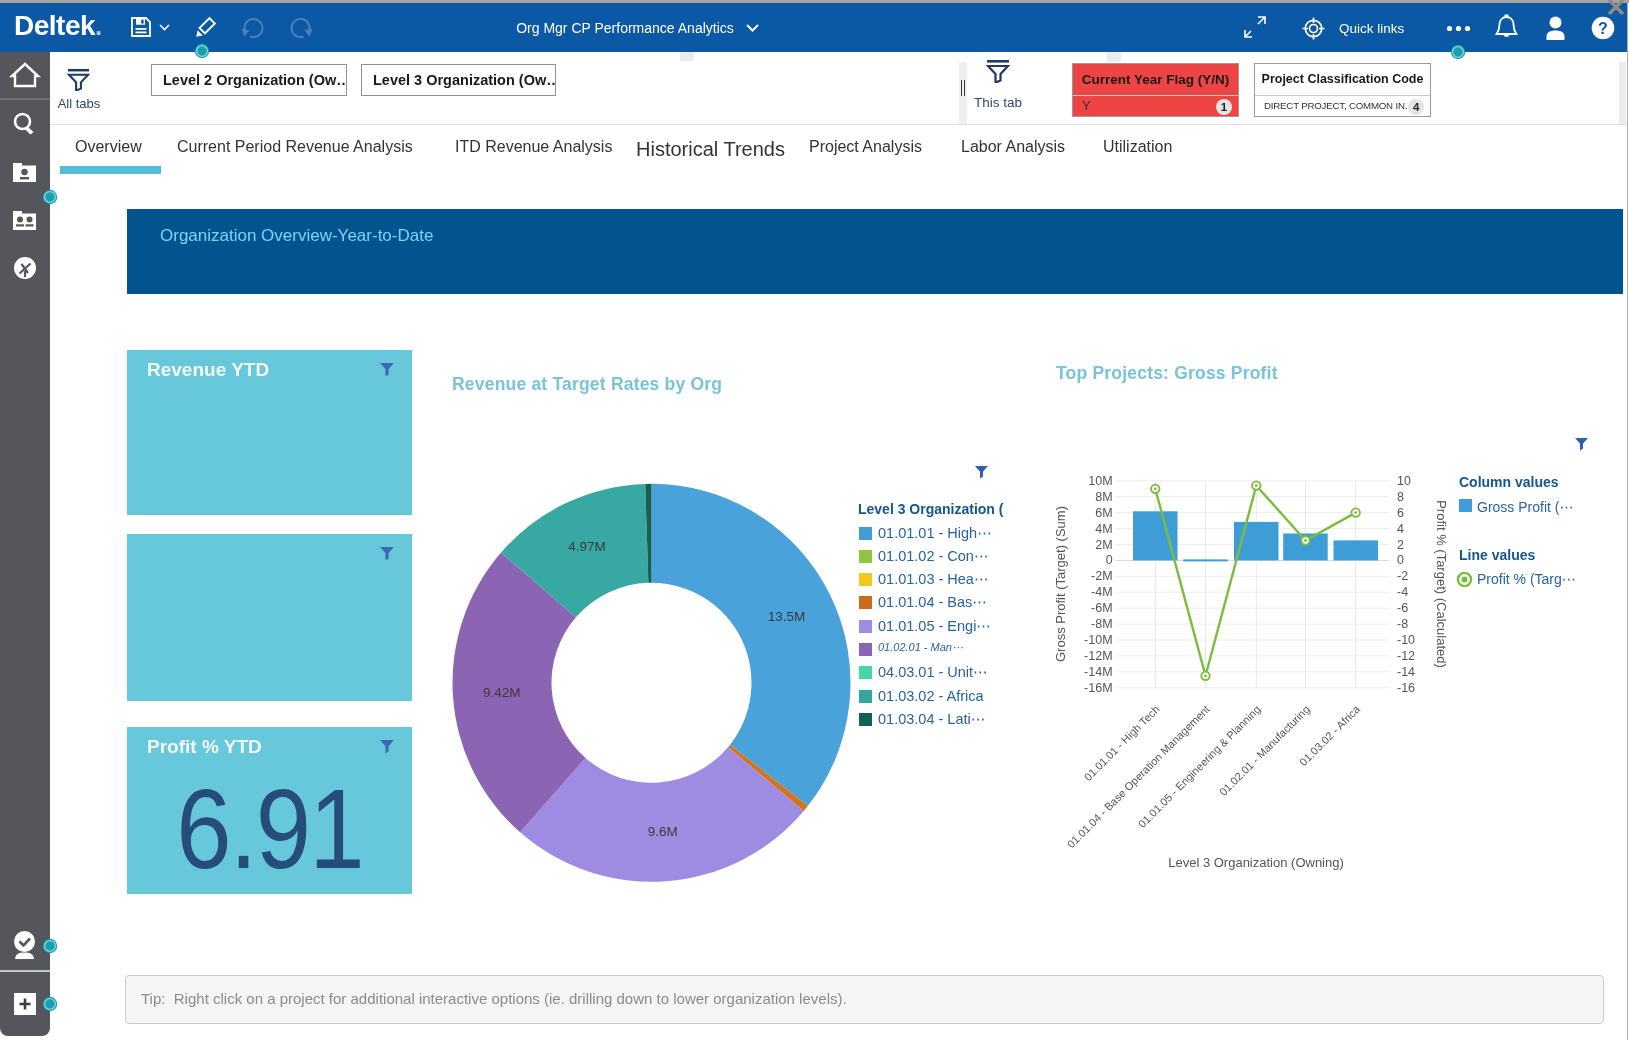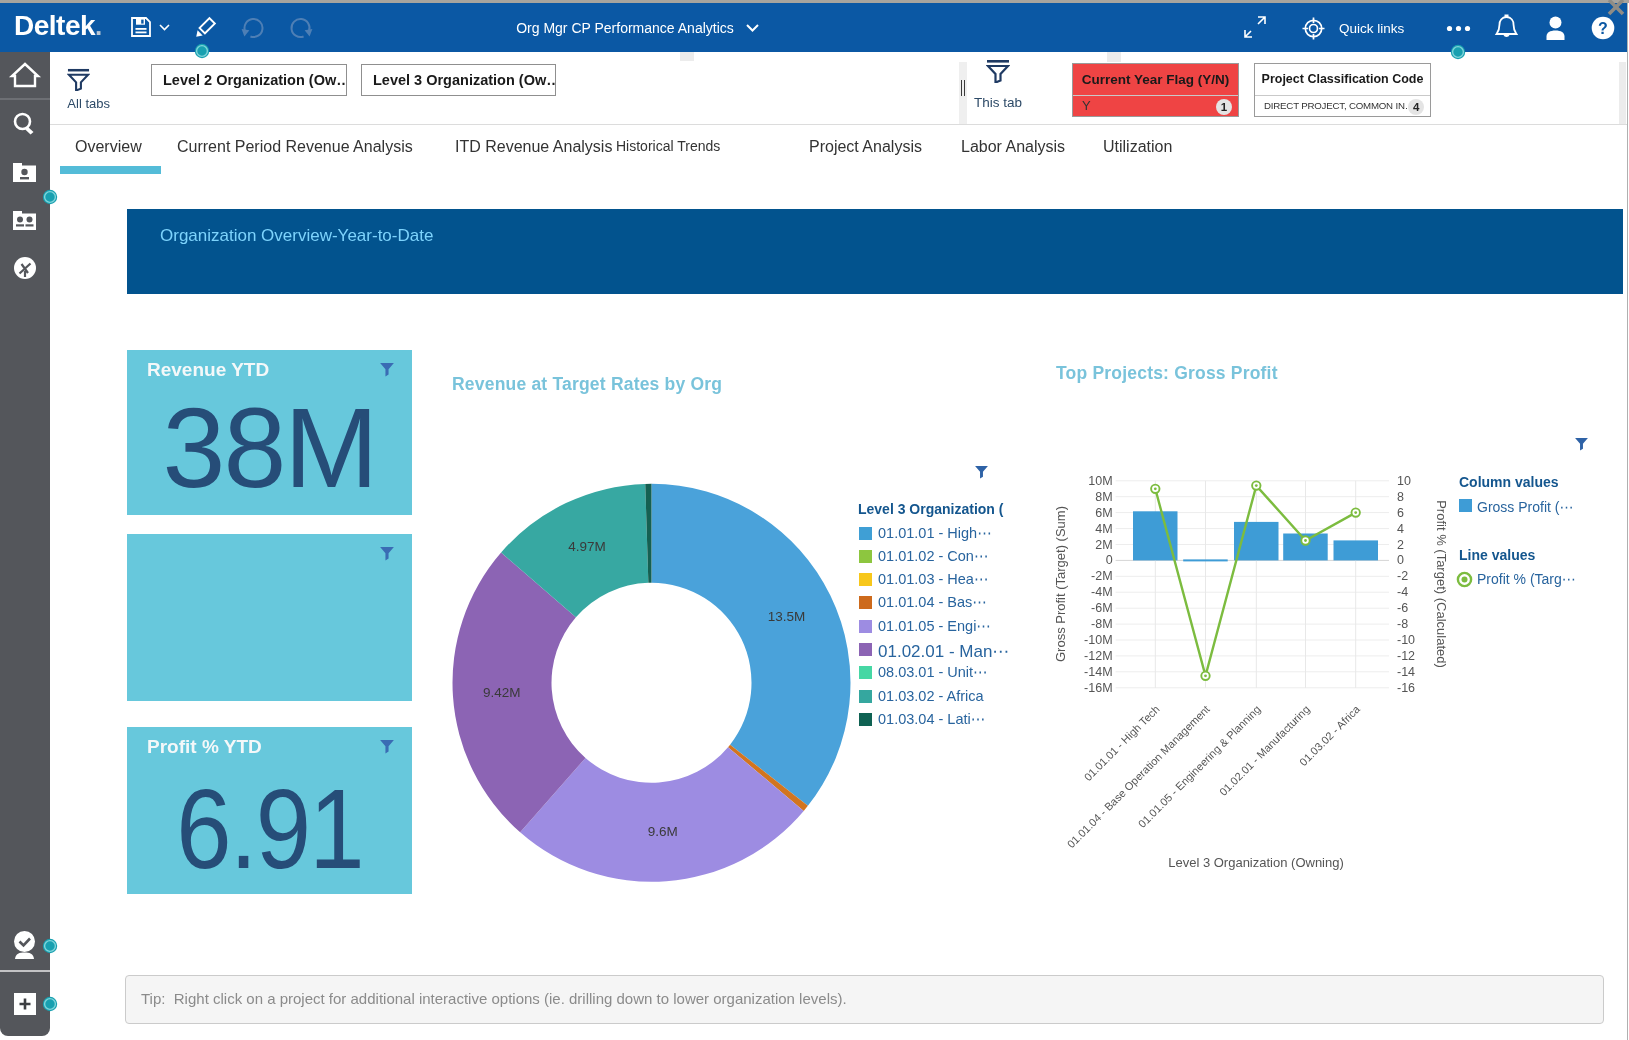"All tabs" div.abs { text-align: right -> center }
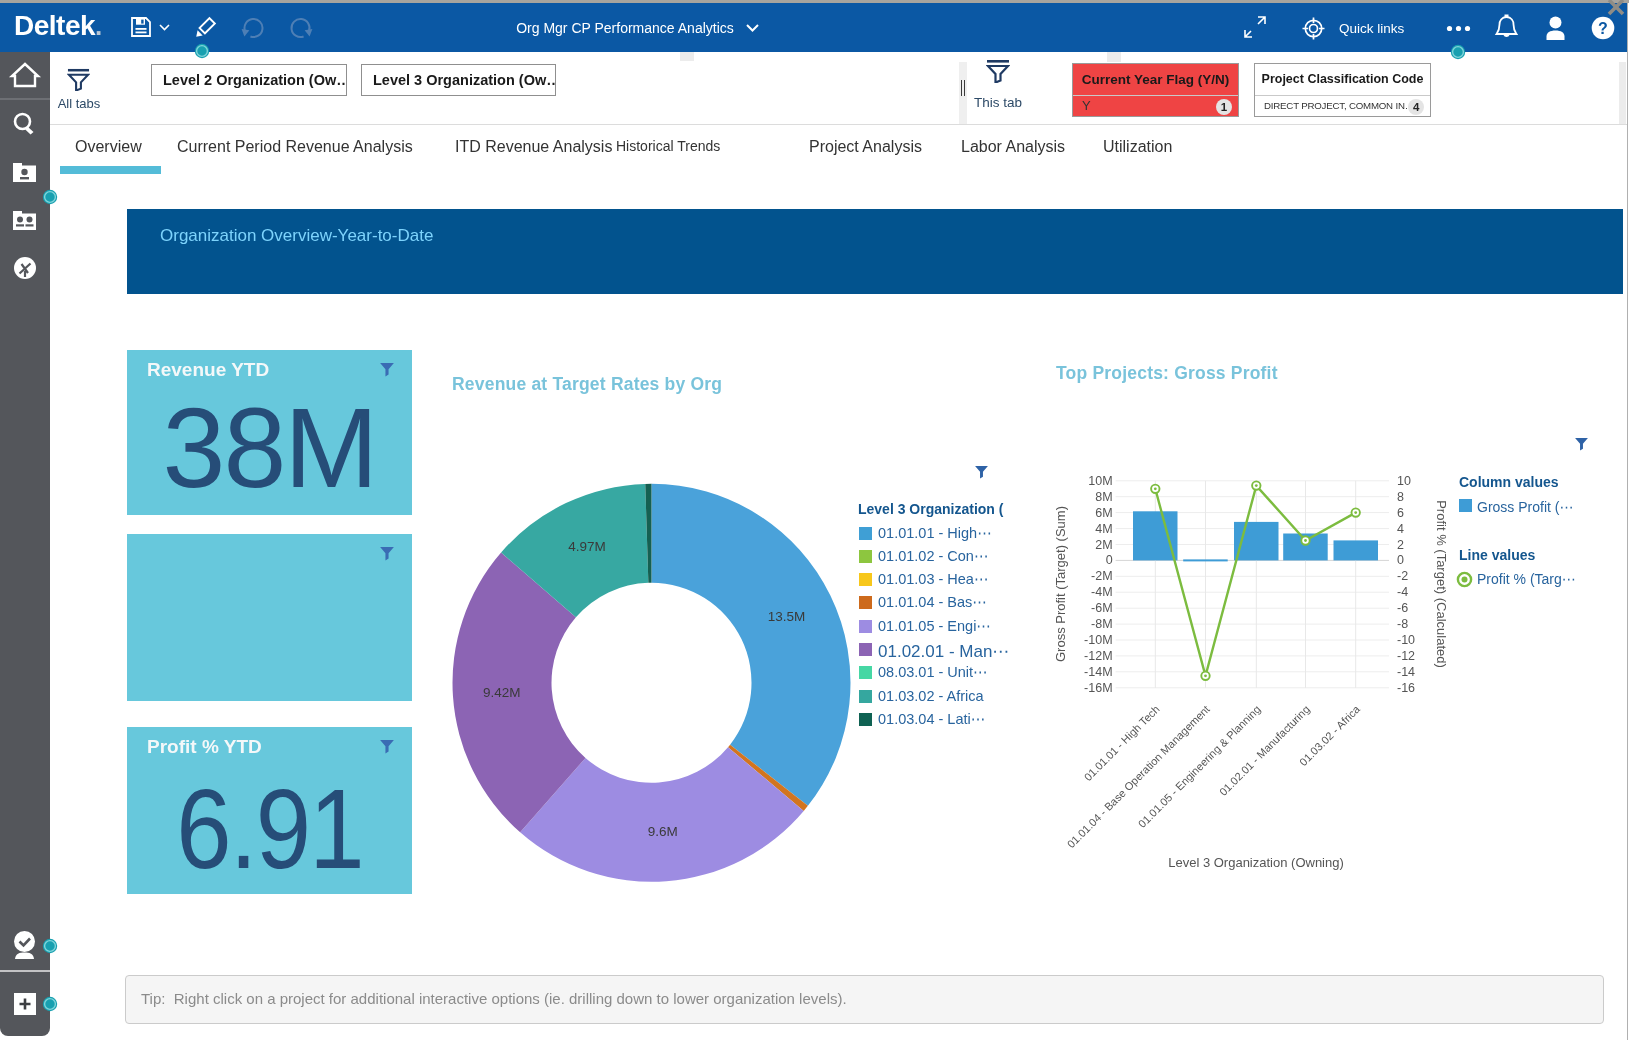"Historical Trends" div.abs { font-size: 14px -> 20px; left: 616px -> 636px }
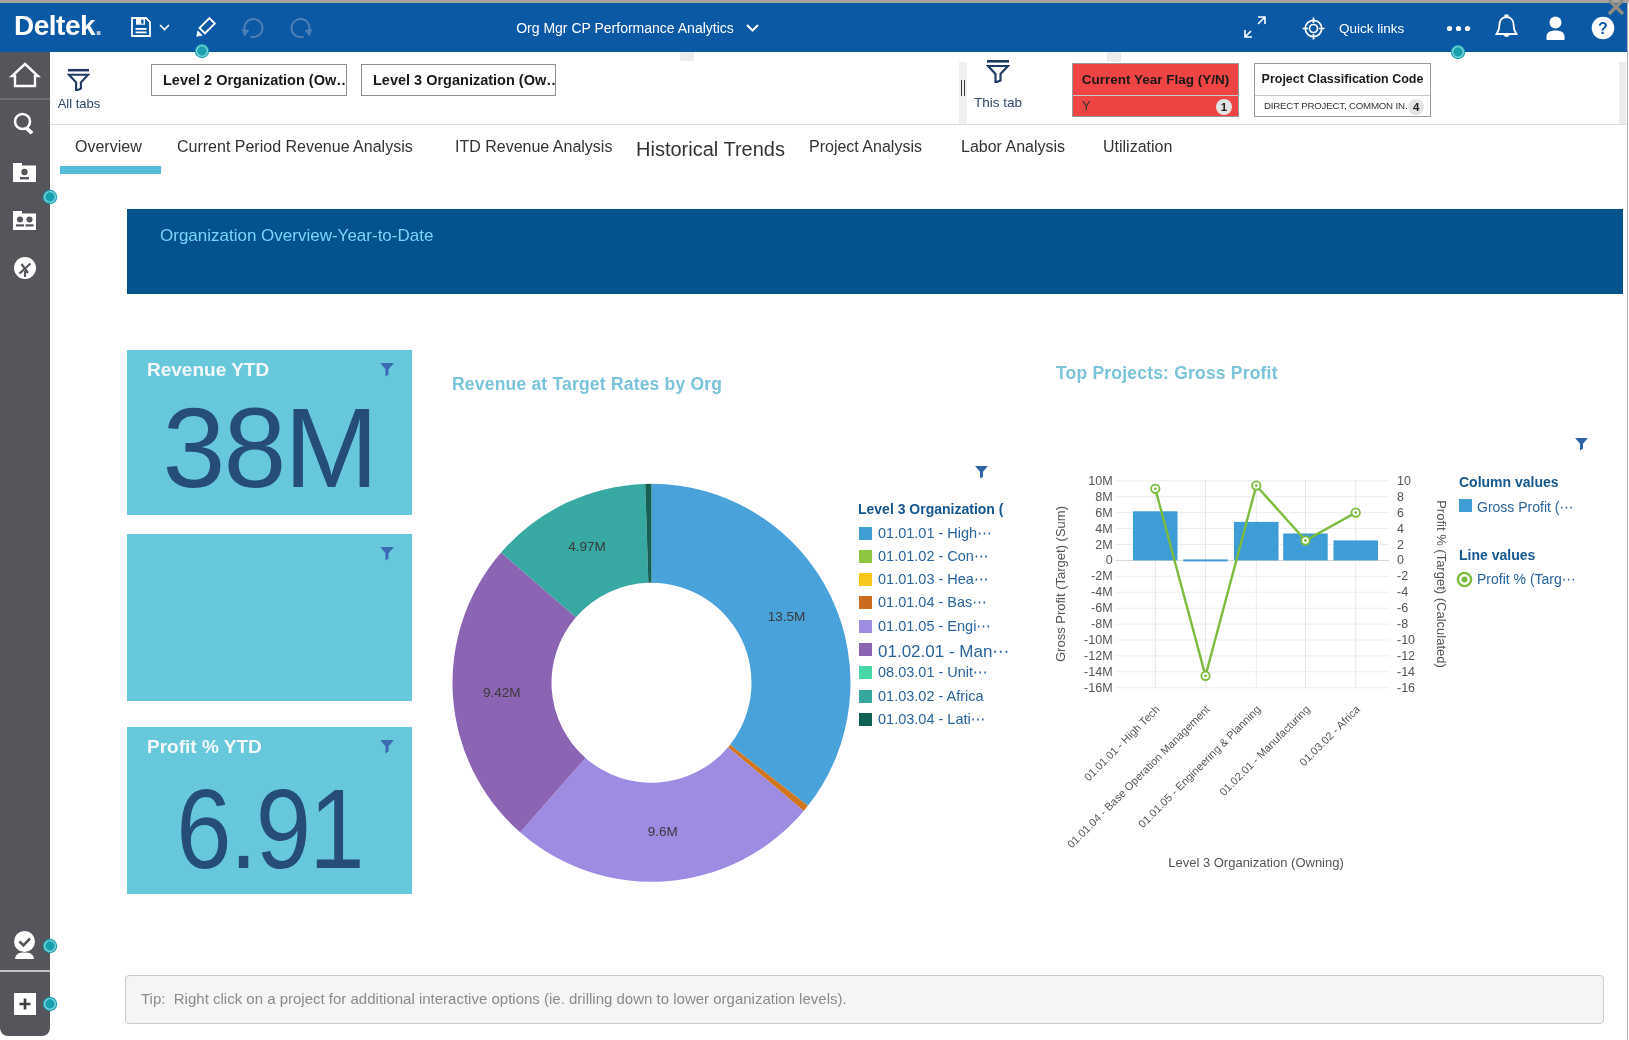"38M" div { html: <div>38M</div> -> none }
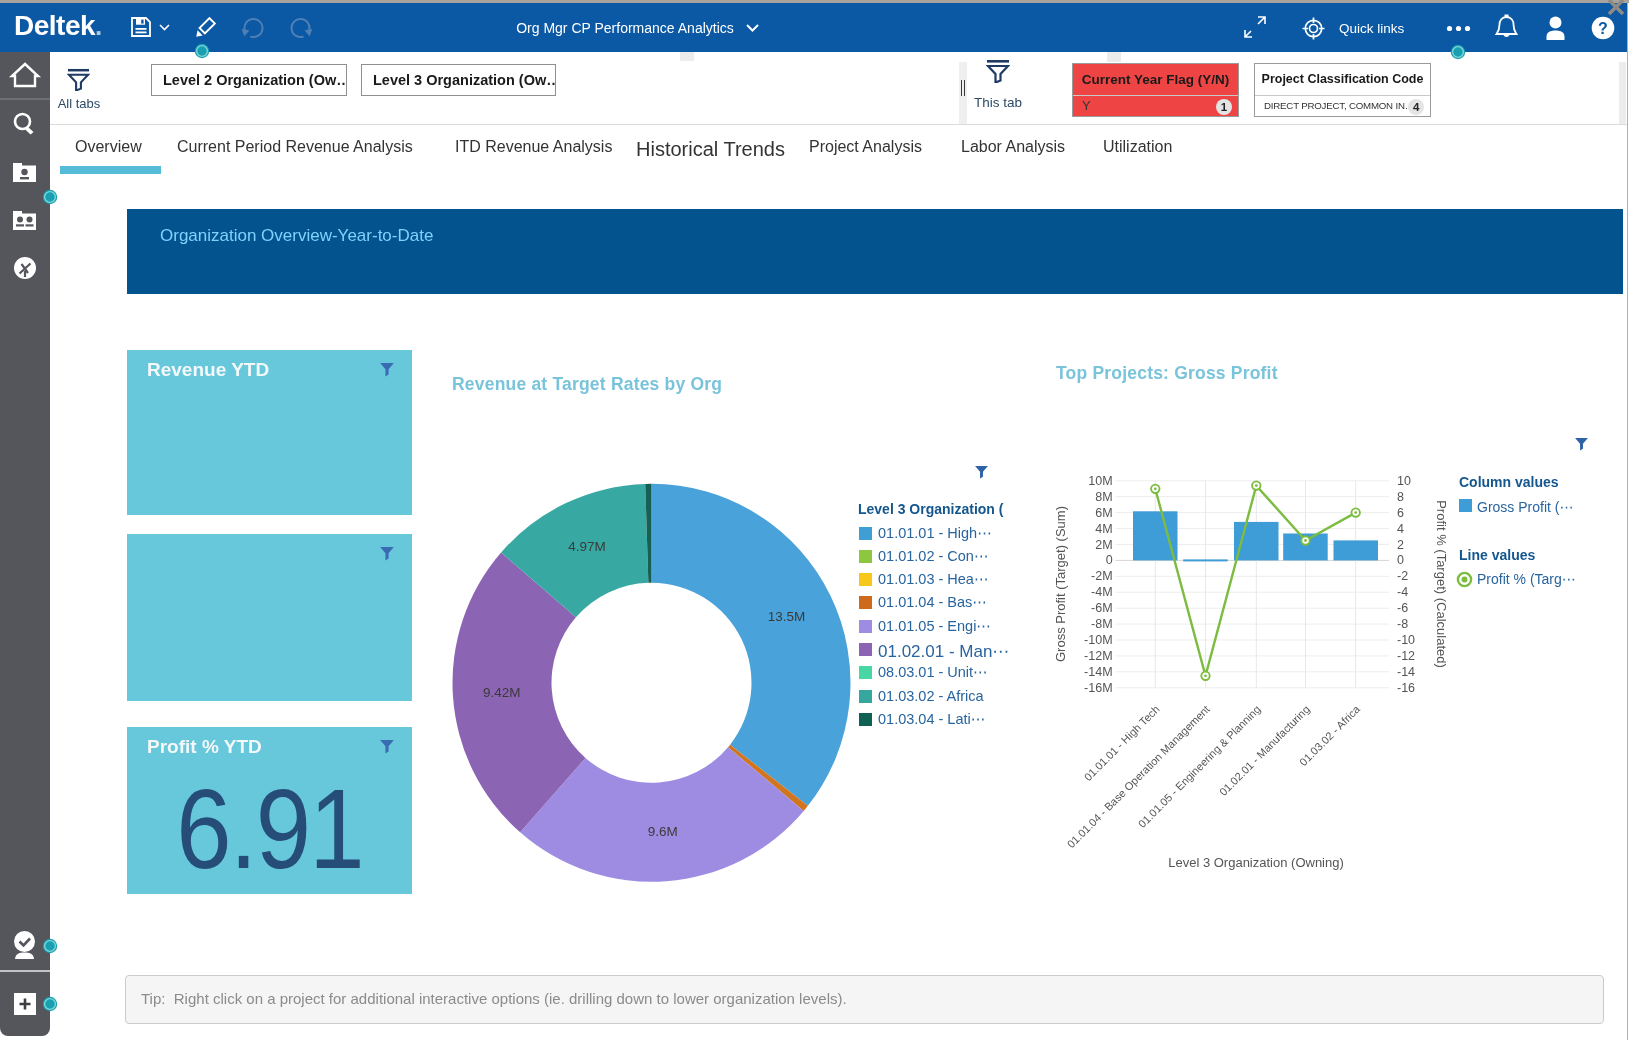"01.02.01 - Man⋯" div.abs { font-size: 17px -> 11px; font-style: none -> italic }
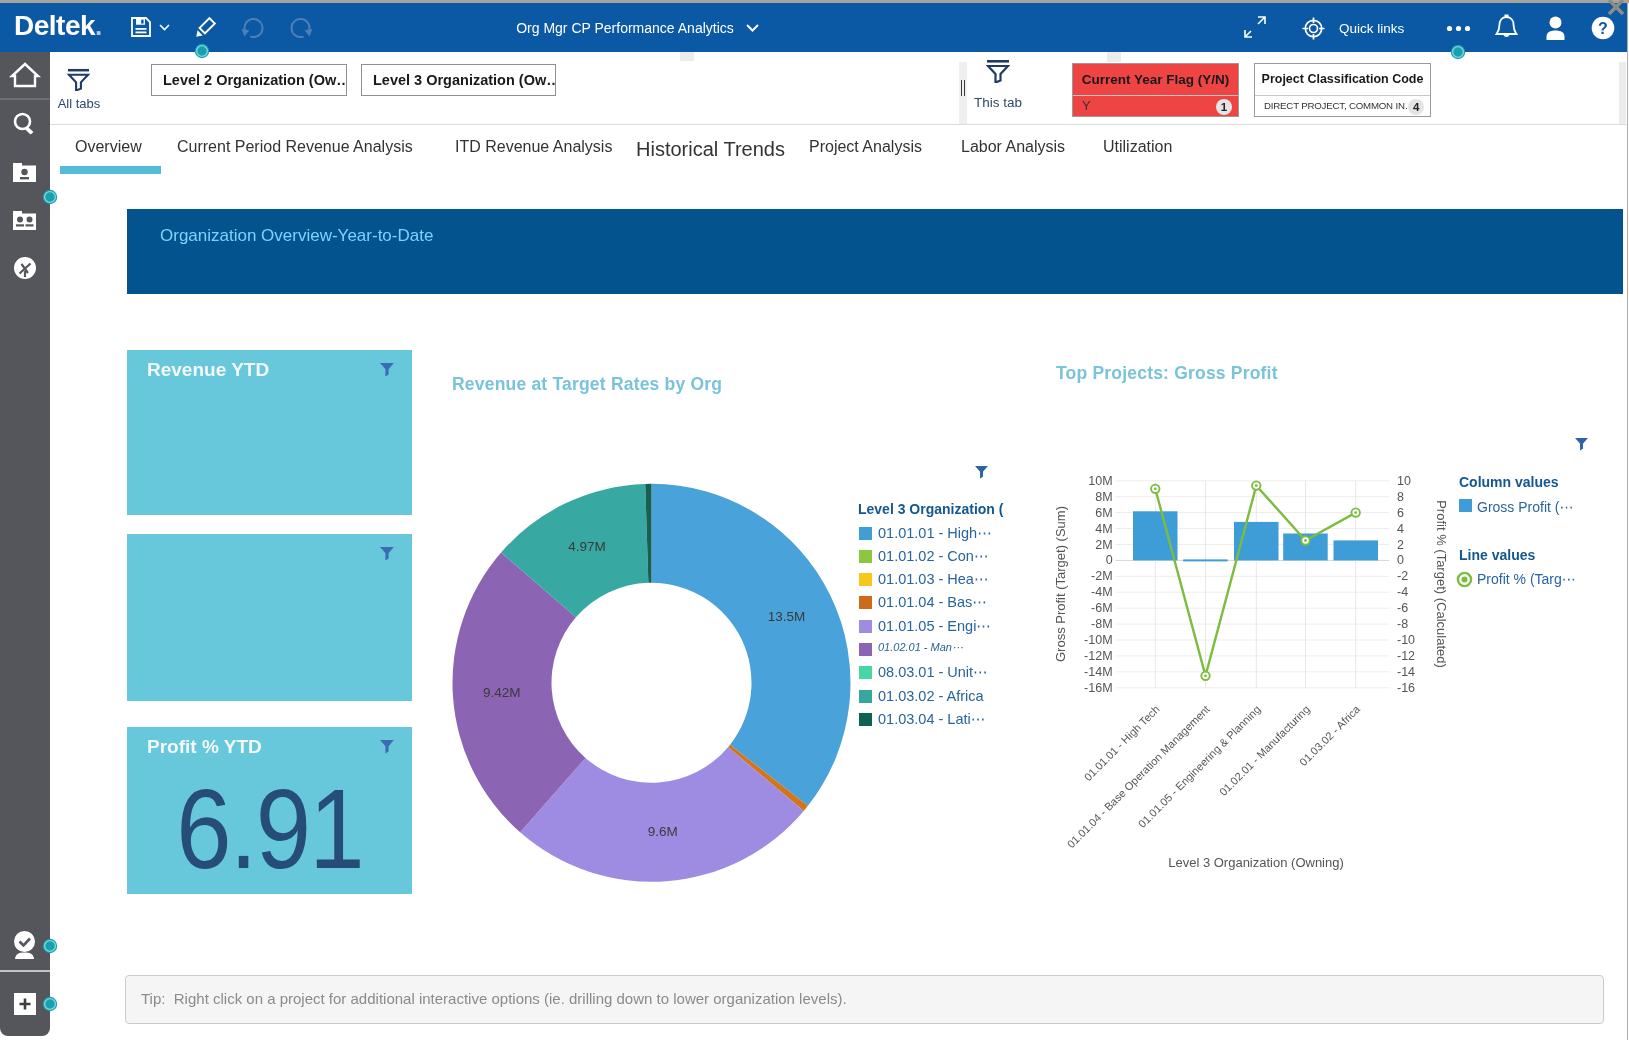"08.03.01 - Unit⋯" div.abs { text: 08.03.01 -> 04.03.01 }
